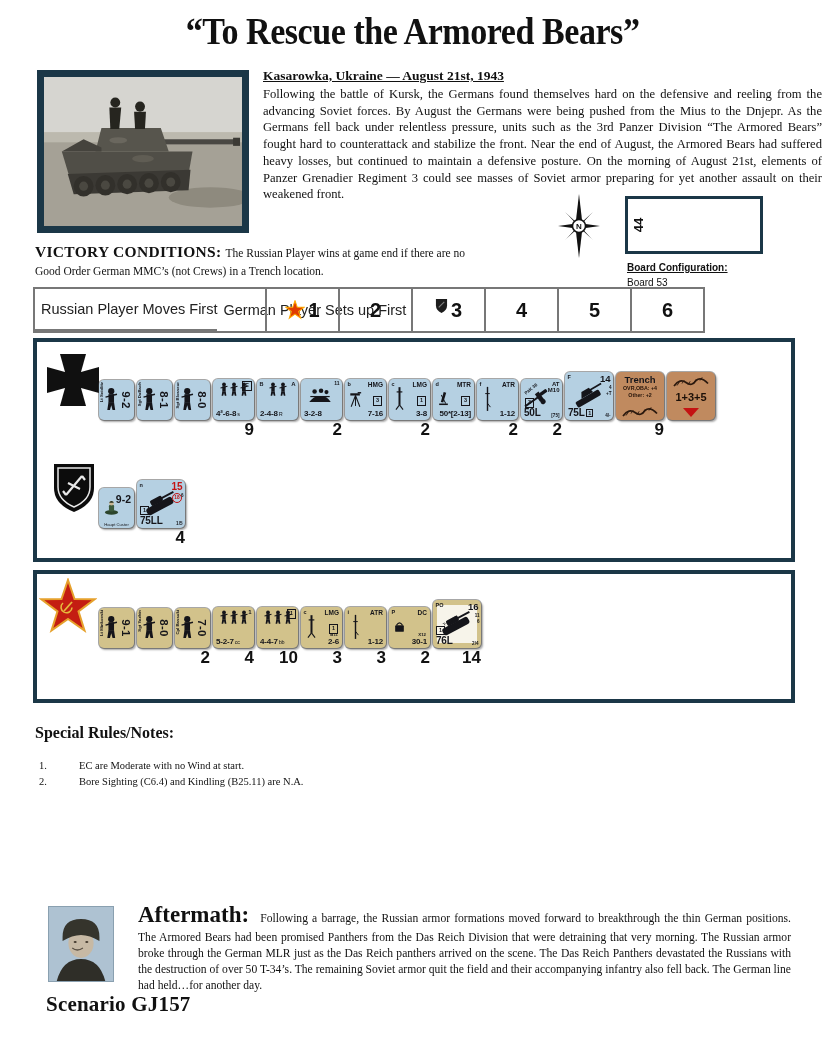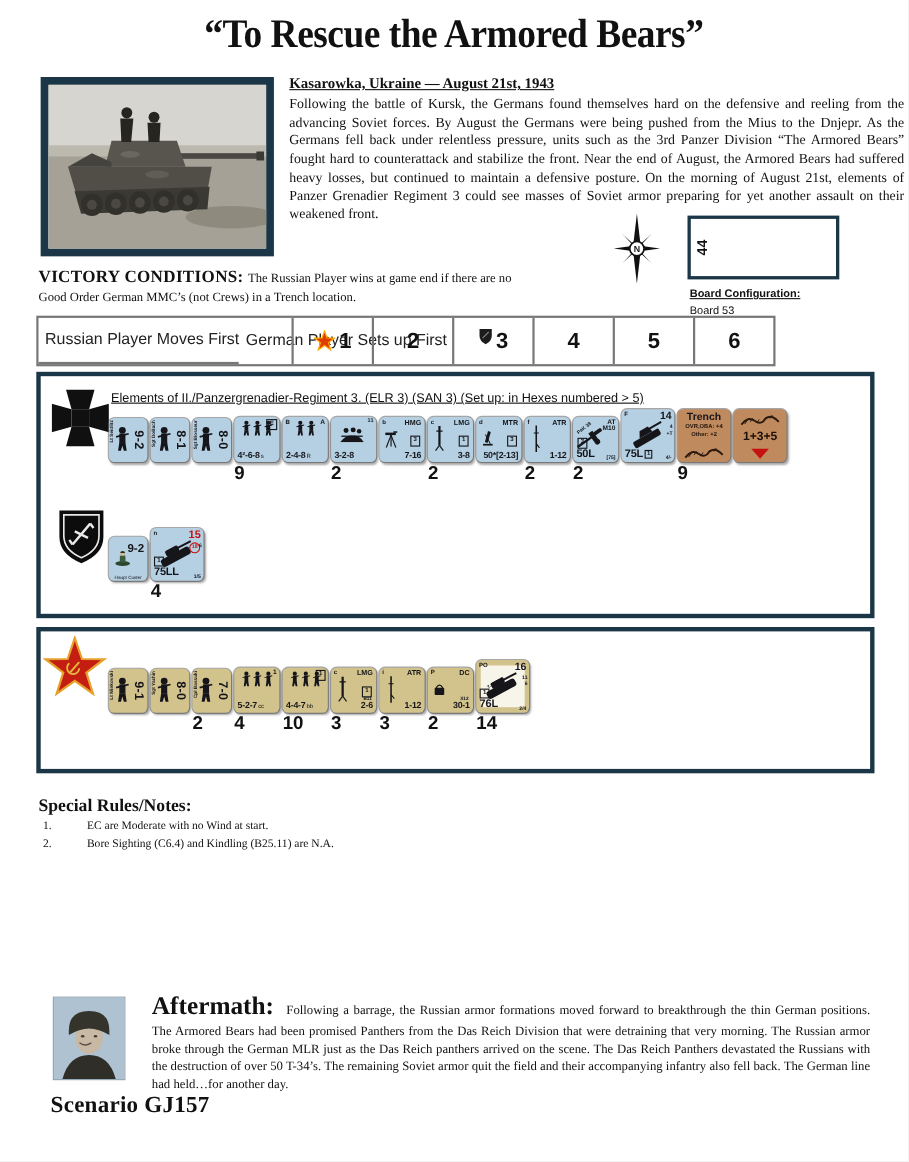"Elements of II./Panzergrenadier-Regiment" div.ob-header { html: <div>Elements of II./Panzergrenadier-Regiment 3. (ELR 3) (SAN 3) (Set up: in Hexes numbered &gt; 5)</div> -> none }
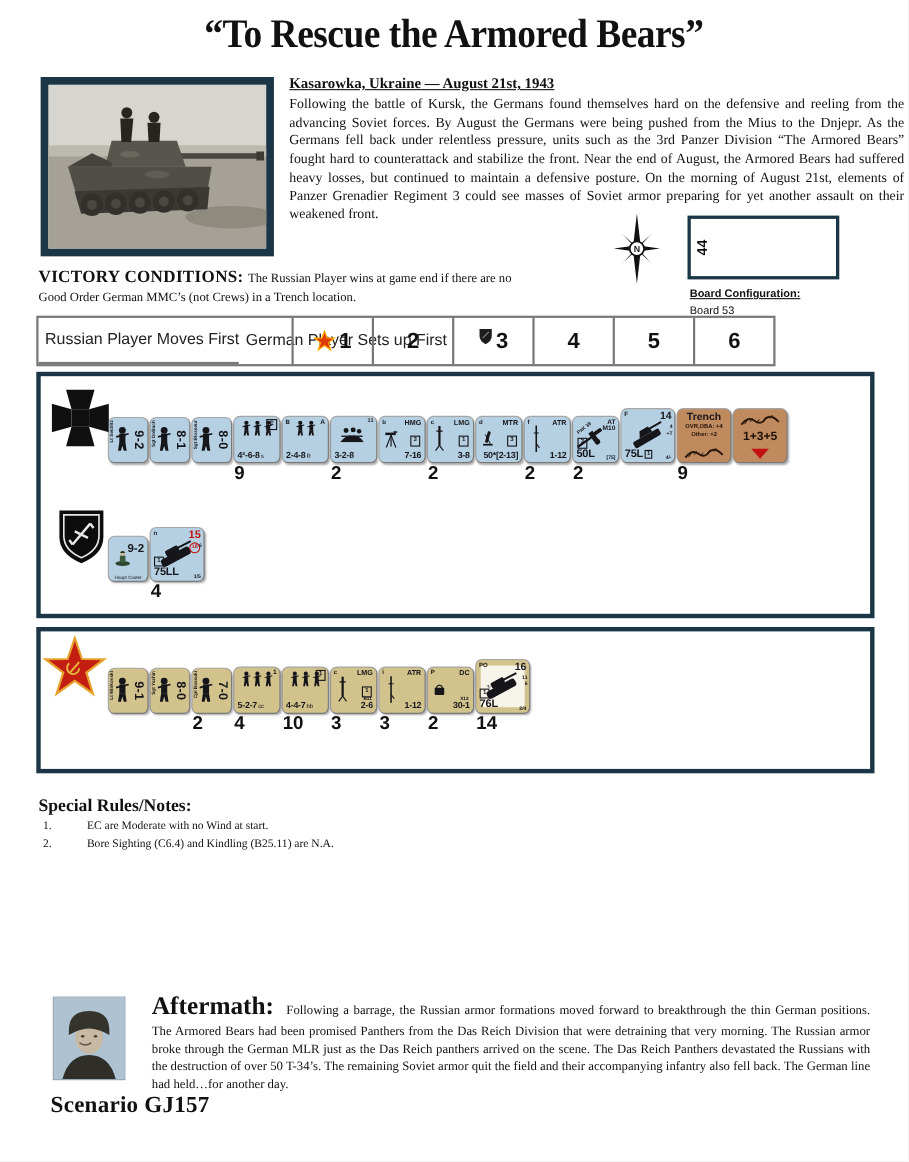"14" .cwrap { align-items: flex-start -> flex-end }
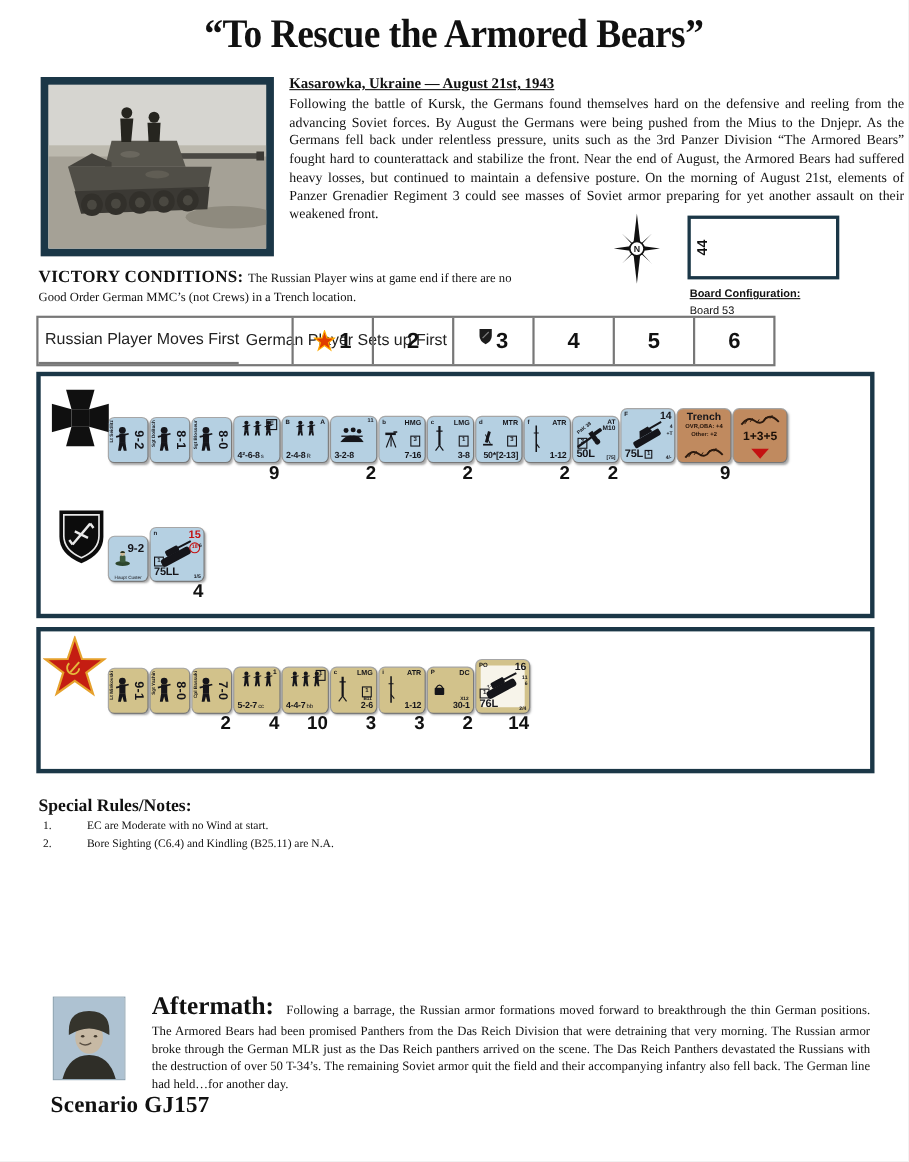"Special Rules/Notes:" .special .sp-head { margin-bottom: 2px -> 16px }
